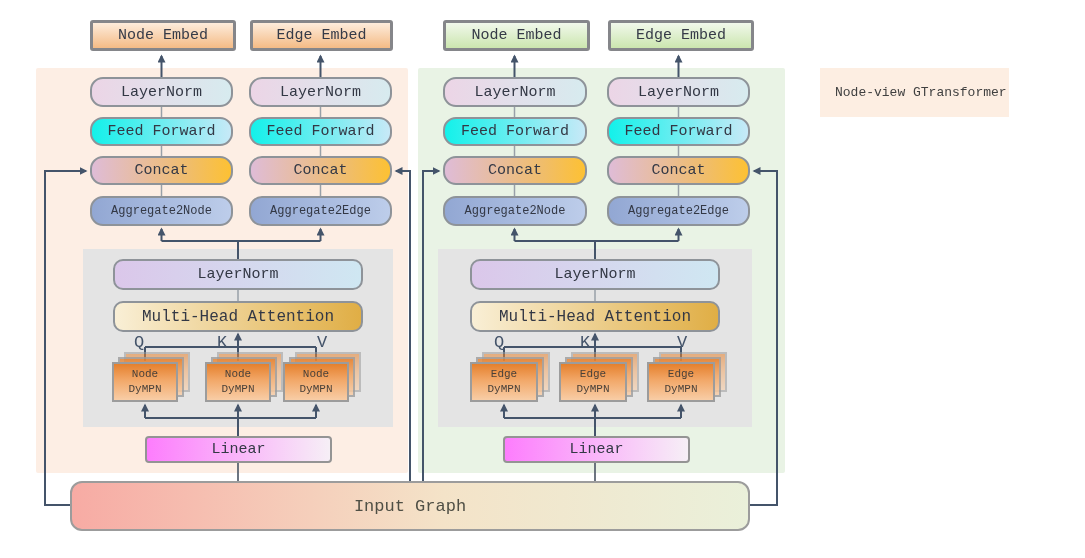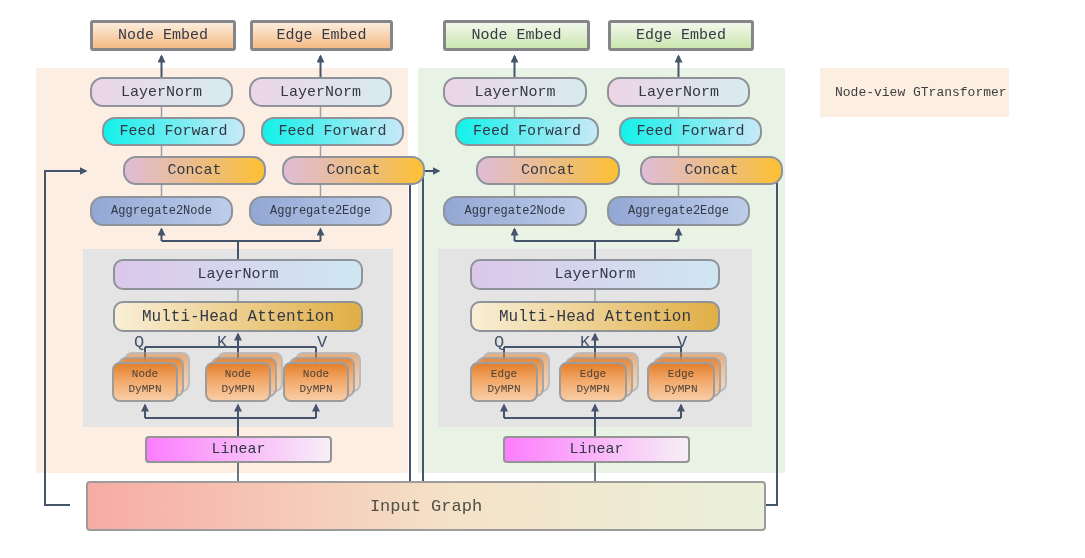"Feed Forward" .g-ff { margin-left: 12px -> none }
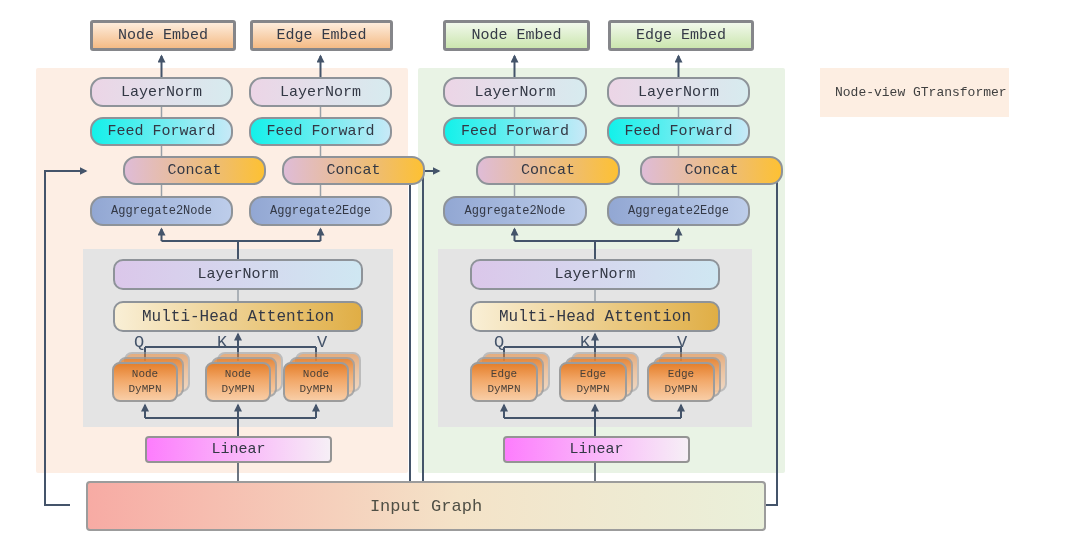"Concat" .g-concat { margin-left: 33px -> none }
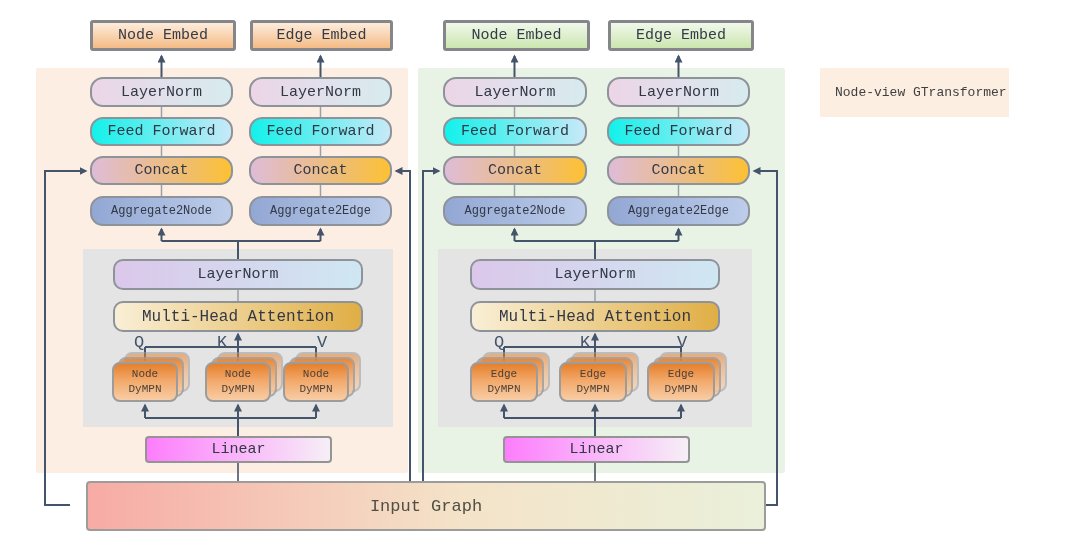"Node" .dympn { border-radius: 8px -> 0 }
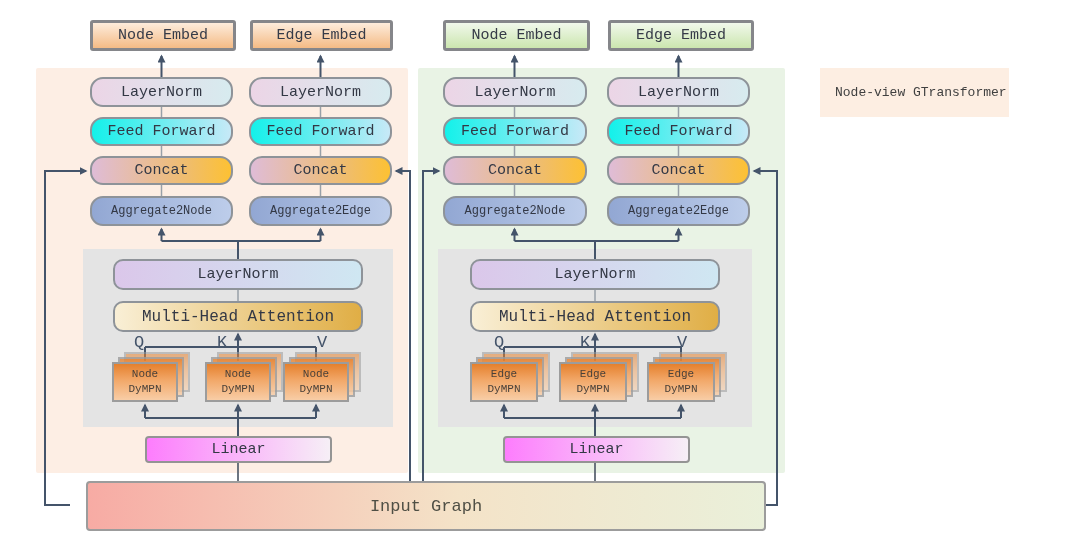"Input Graph" .input-graph { border-radius: 4px -> 12px; margin-left: 16px -> none }
